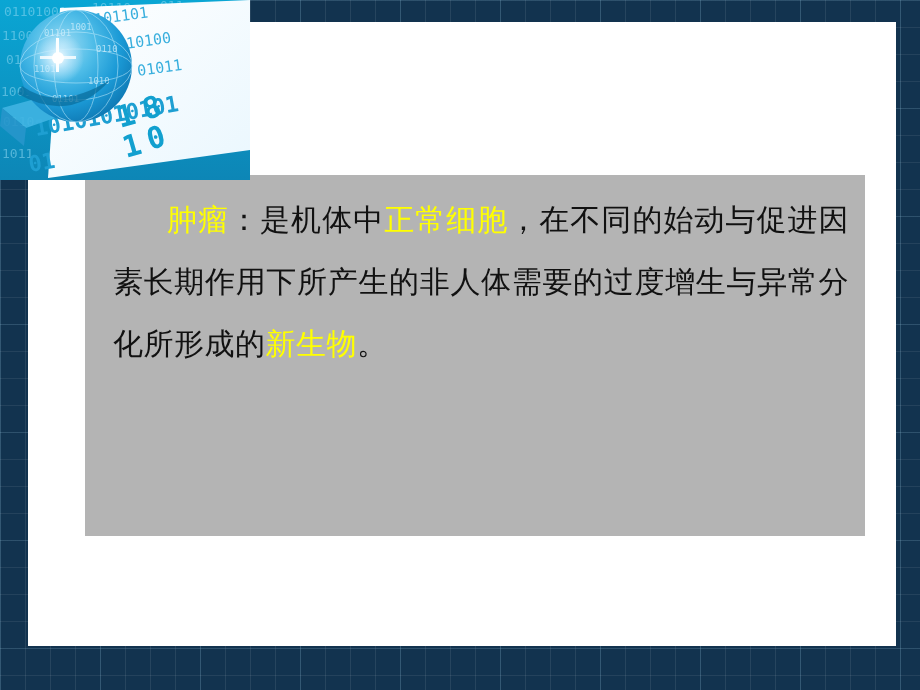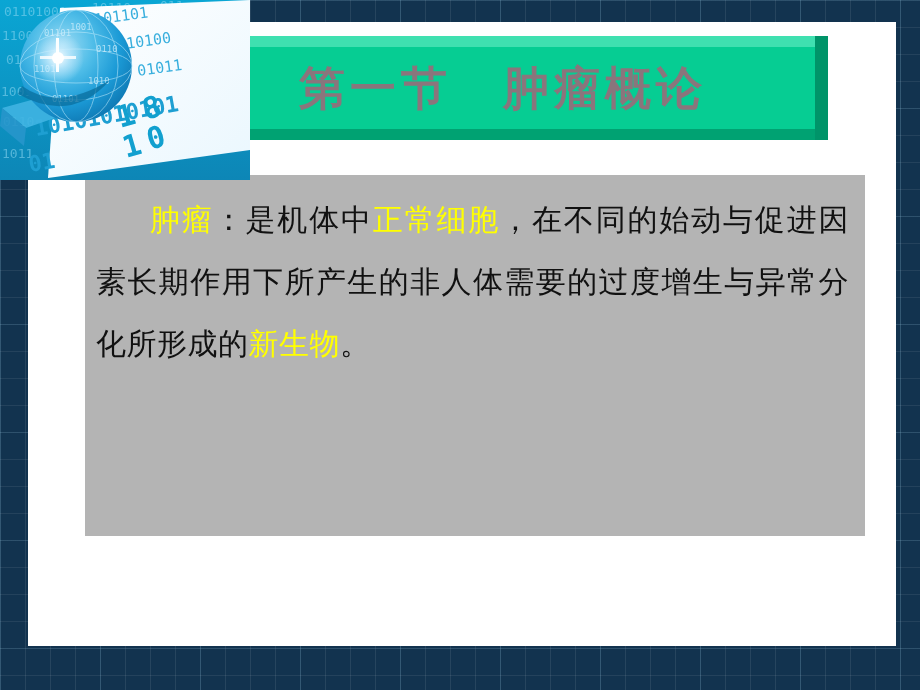"第一节 肿瘤概论" div.banner { html: <div> <div></div> <div></div> <div></div> <div></div> <div> <div>第一节 肿瘤概论</div> </div> </div> -> none }
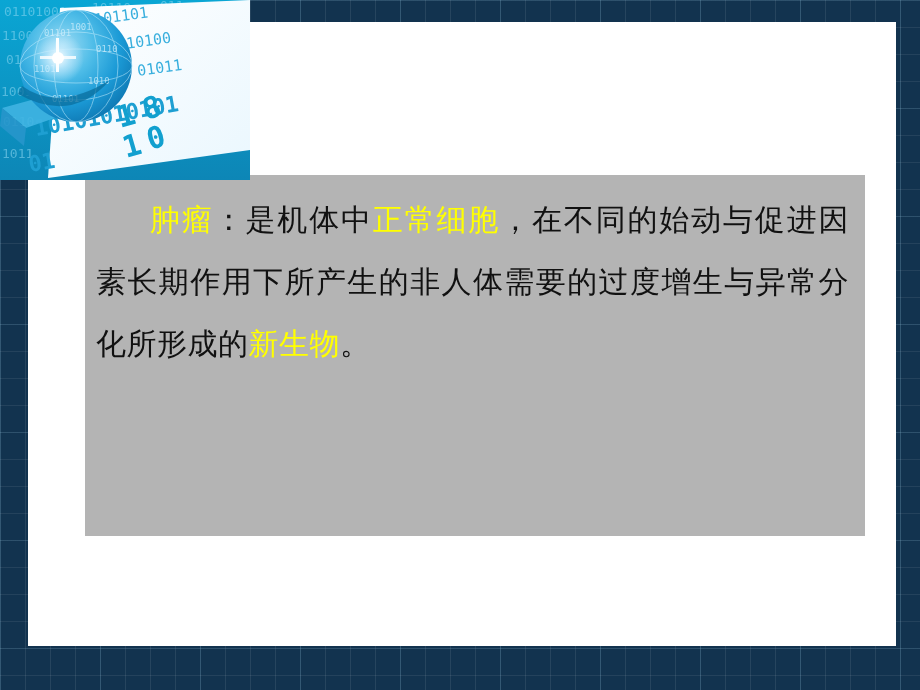"肿瘤：是机体中正常细胞，在不同的始动与促进因素长期作用下所产生的非人体需要的过度" .gray-box { padding: 14px 16px 0 11px -> 14px 16px 0 28px }
